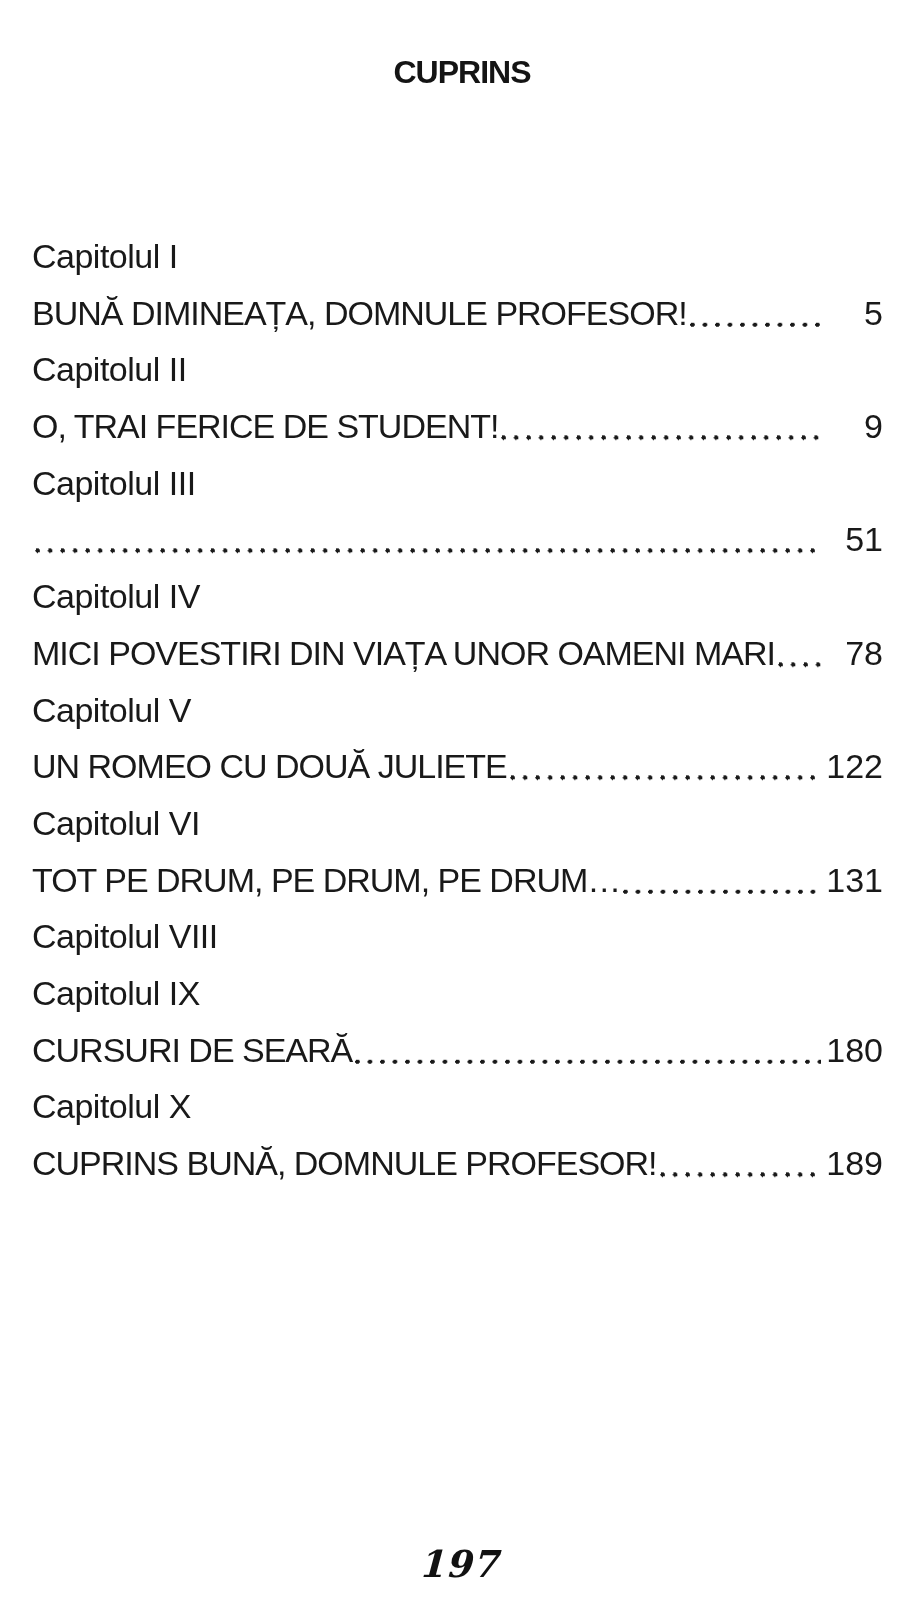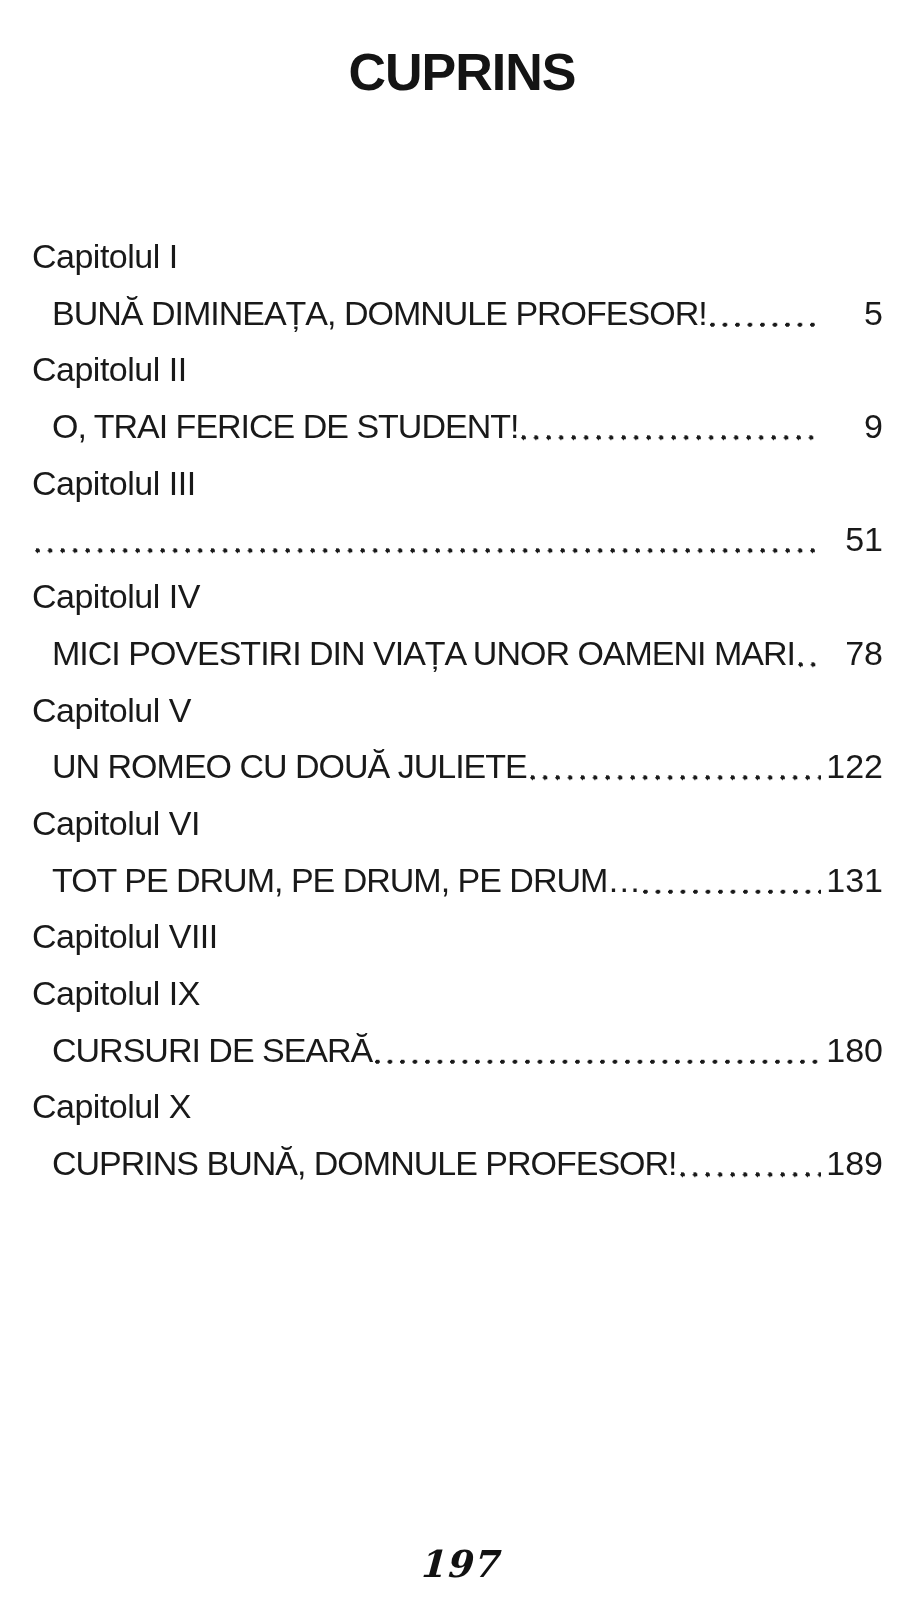"CUPRINS" .doc-title { font-size: 52px -> 32px }
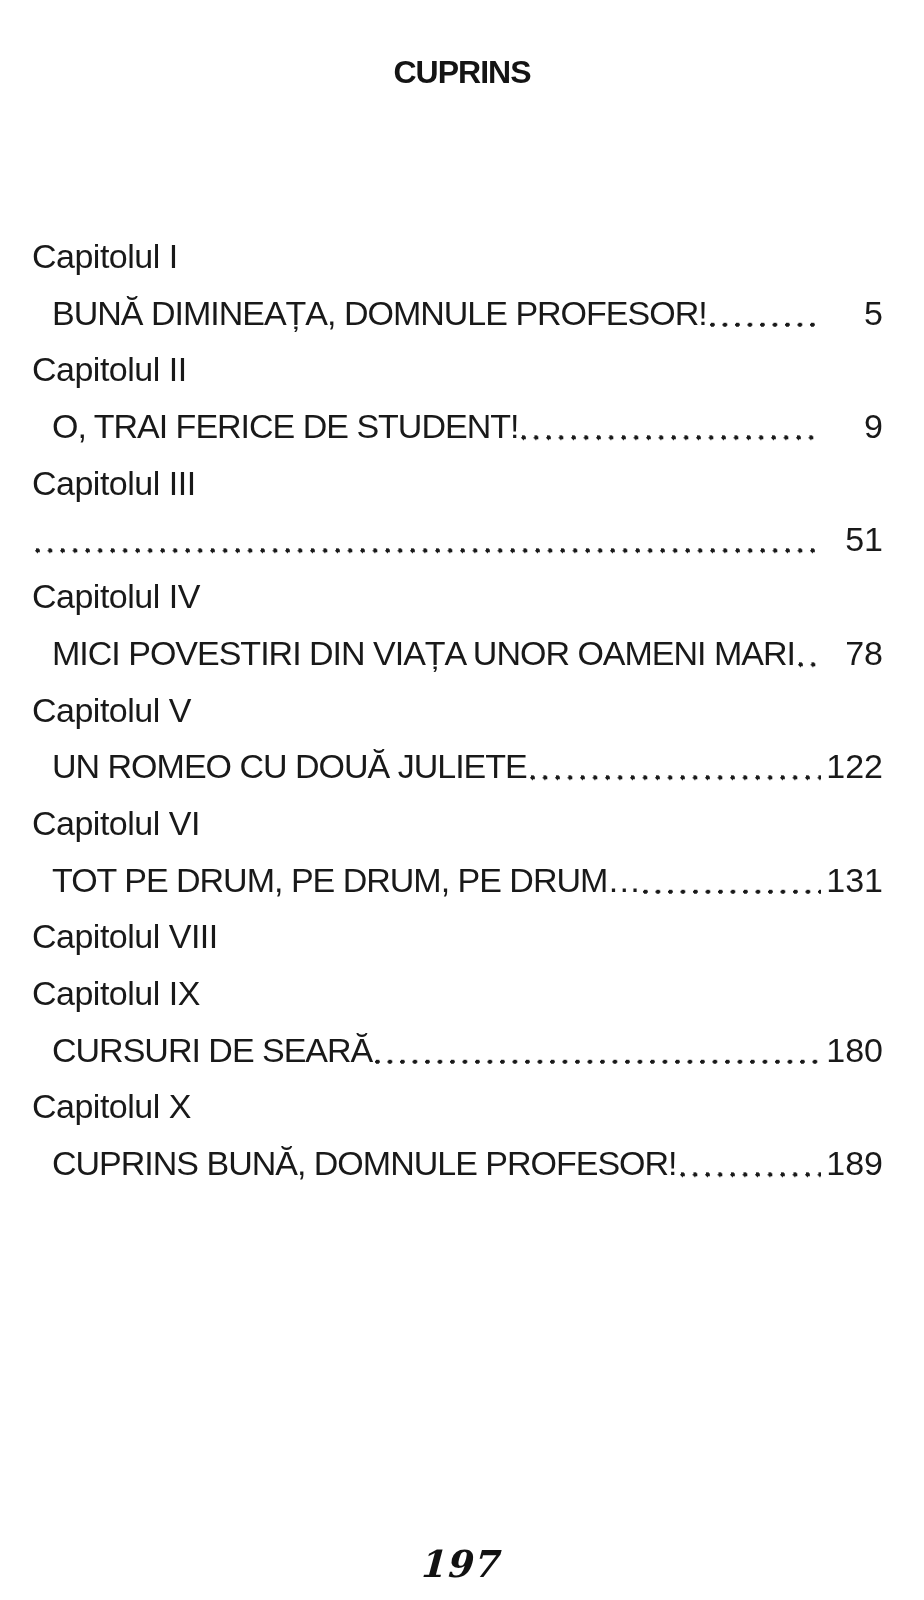"BUNĂ DIMINEAȚA, DOMNULE PROFESOR!" .title-text { margin-left: 20px -> none }
